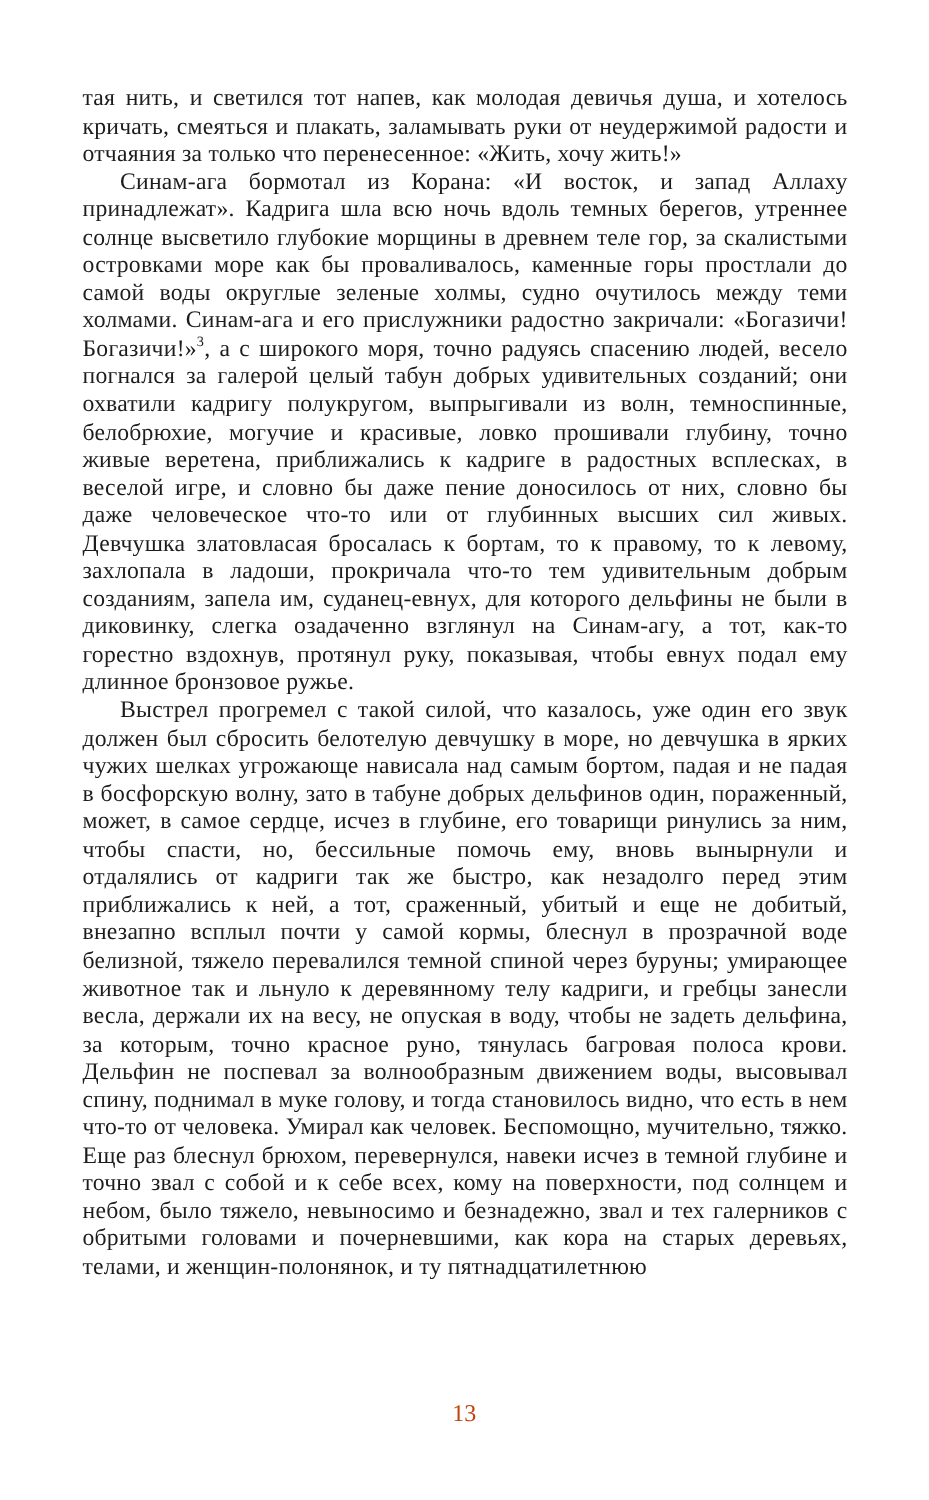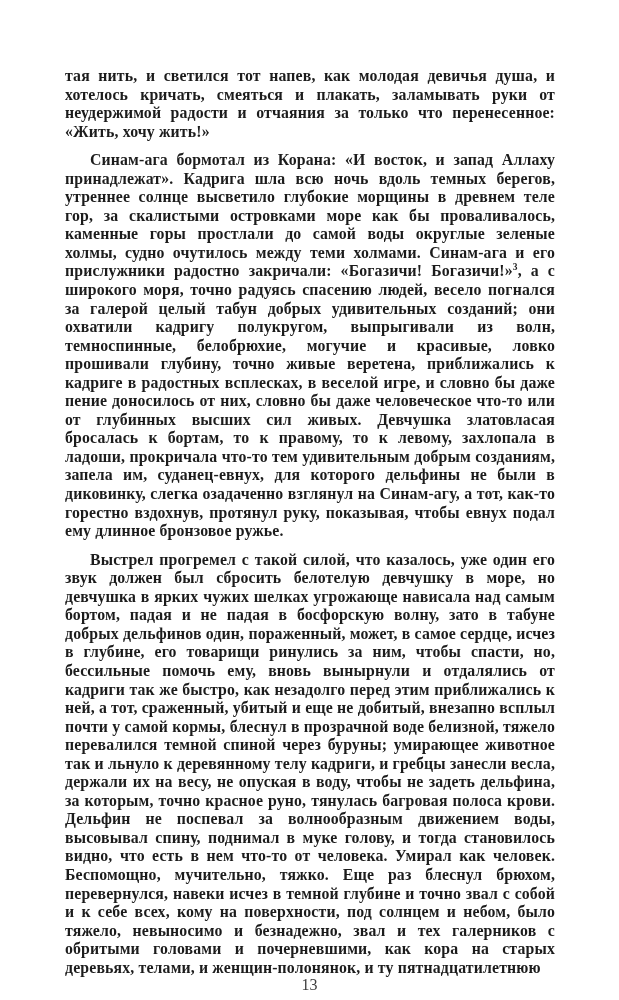"тая нить, и светился тот" p.para { font-weight: bold -> none; margin: 10px -> 0 }
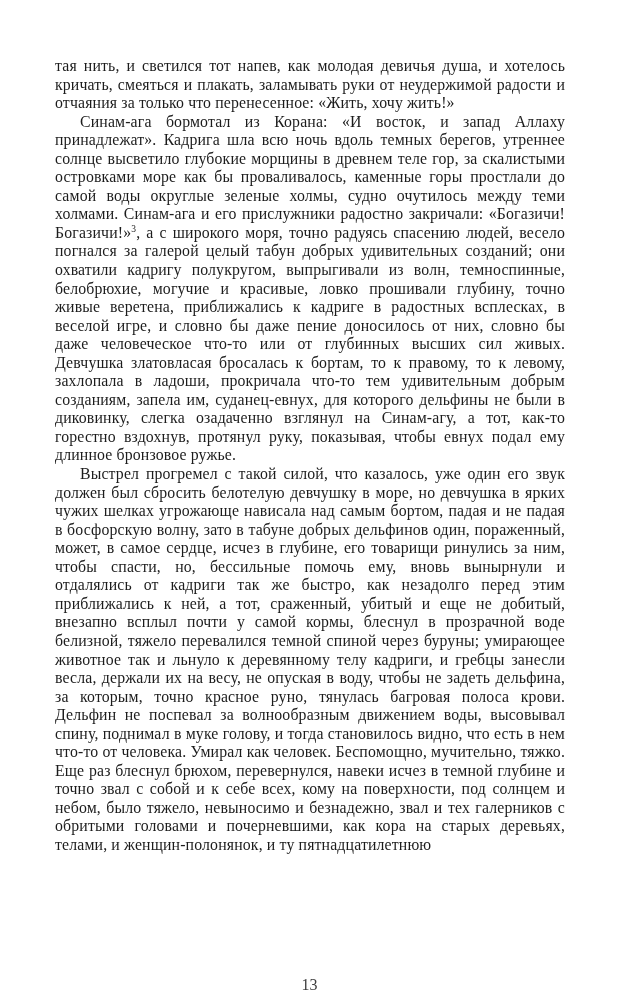"13" .page-number { color: #404040 -> #c2410c; margin-top: 42px -> none }
